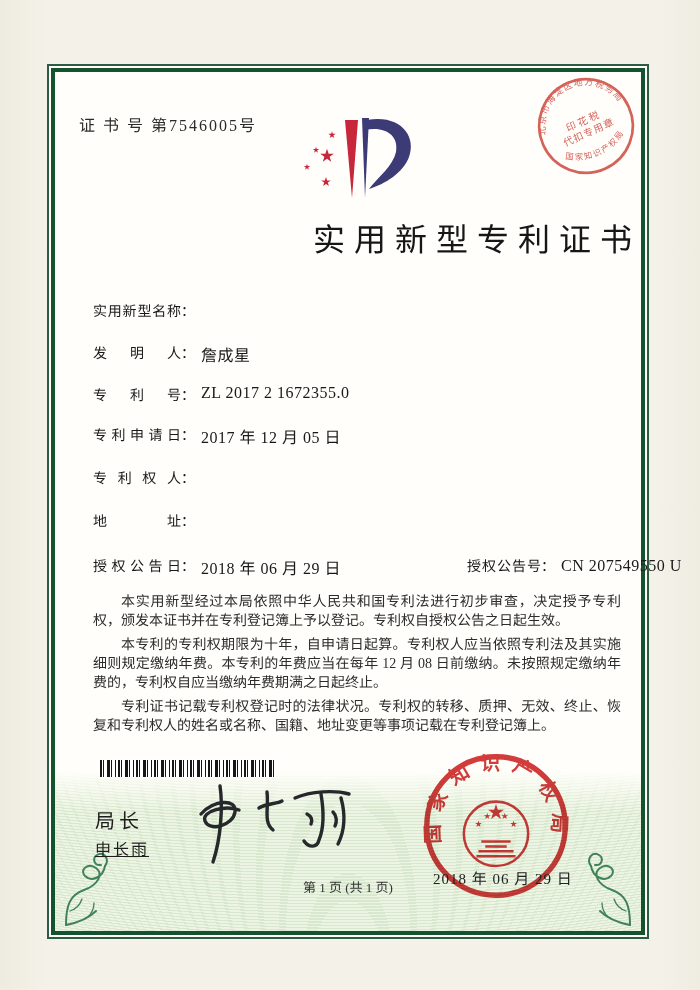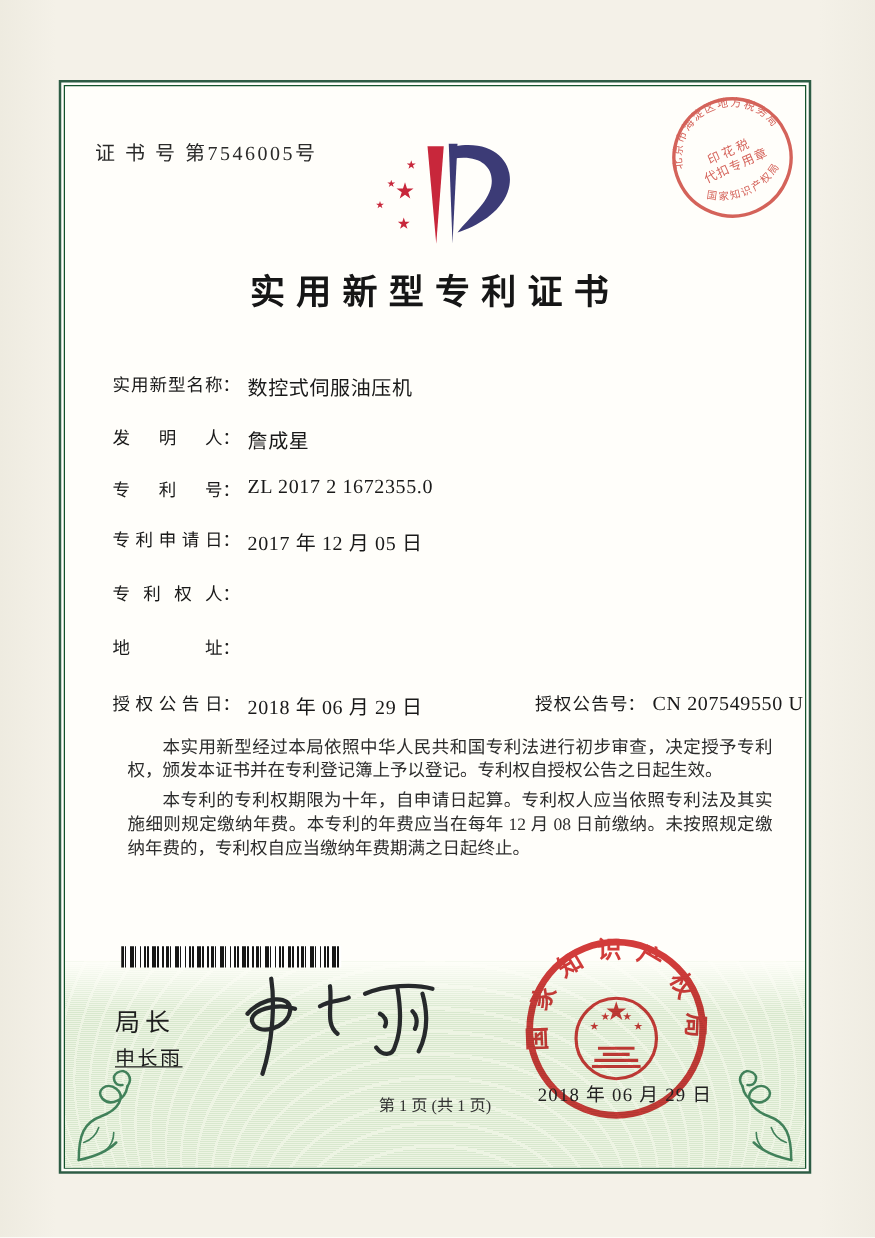"证 书 号 第7546005号" .frame-inner { border: 1px solid #14532d -> 4px solid #14532d }
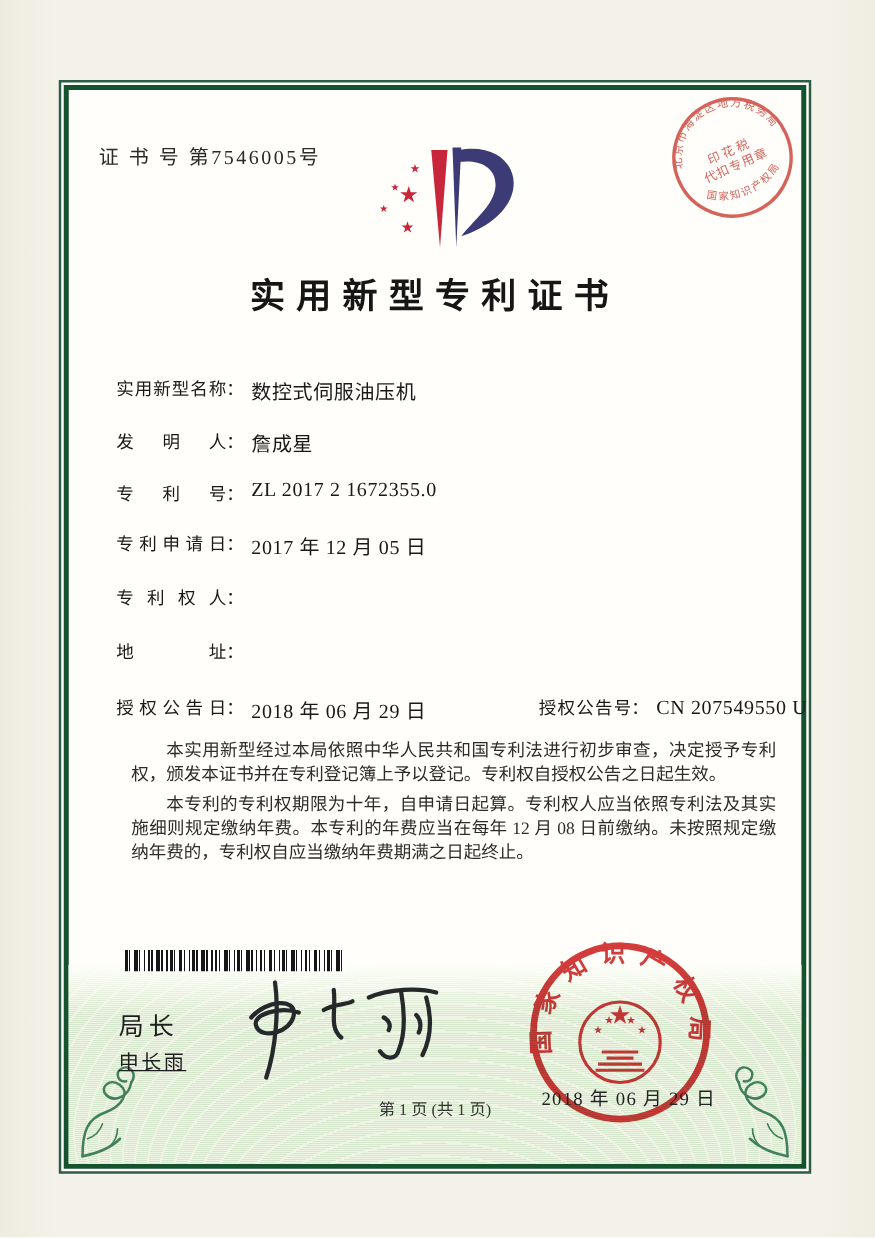"实用新型专利证书" .title { font-size: 28px -> 32px; font-weight: 700 -> 400; text-align: center -> right }
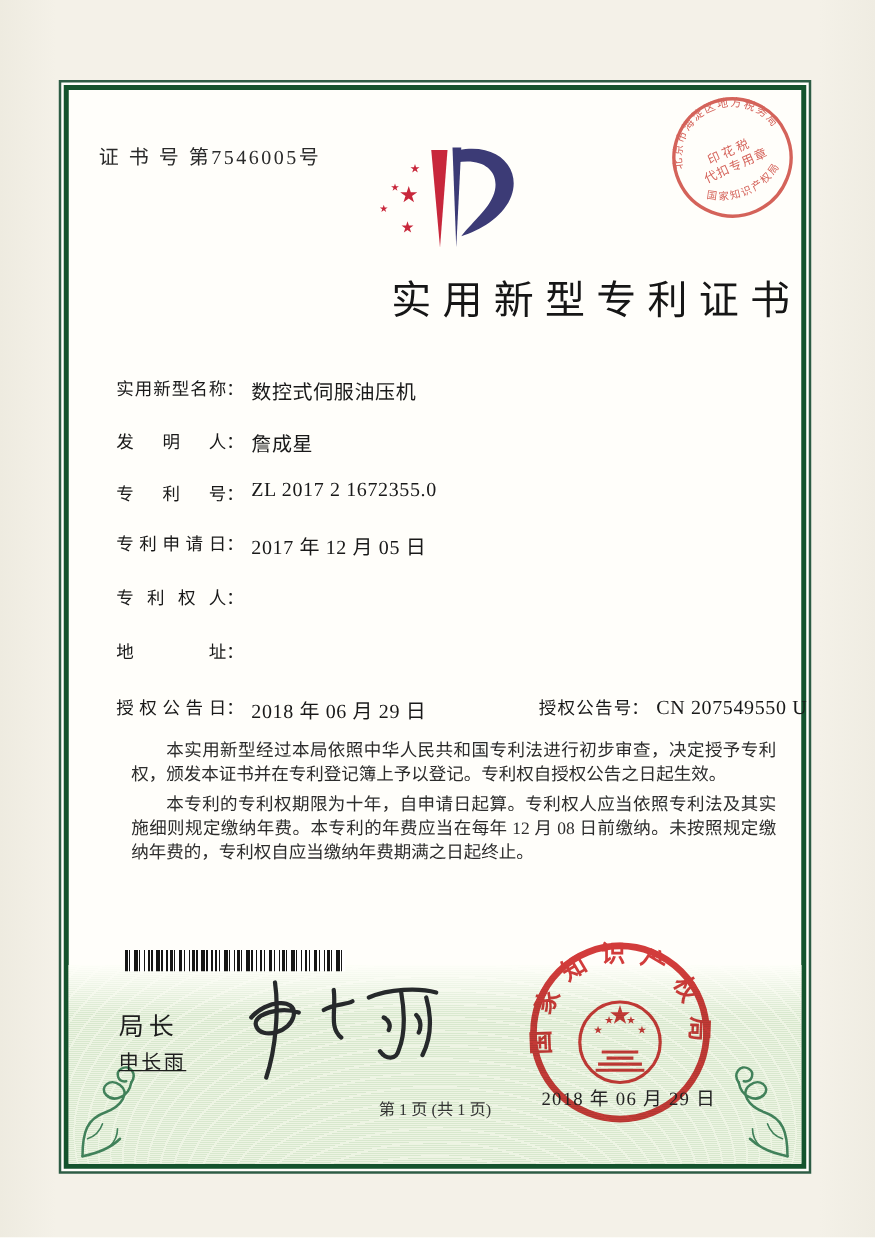"数控式伺服油压机" span.val { html: <span>数控式伺服油压机</span> -> none }
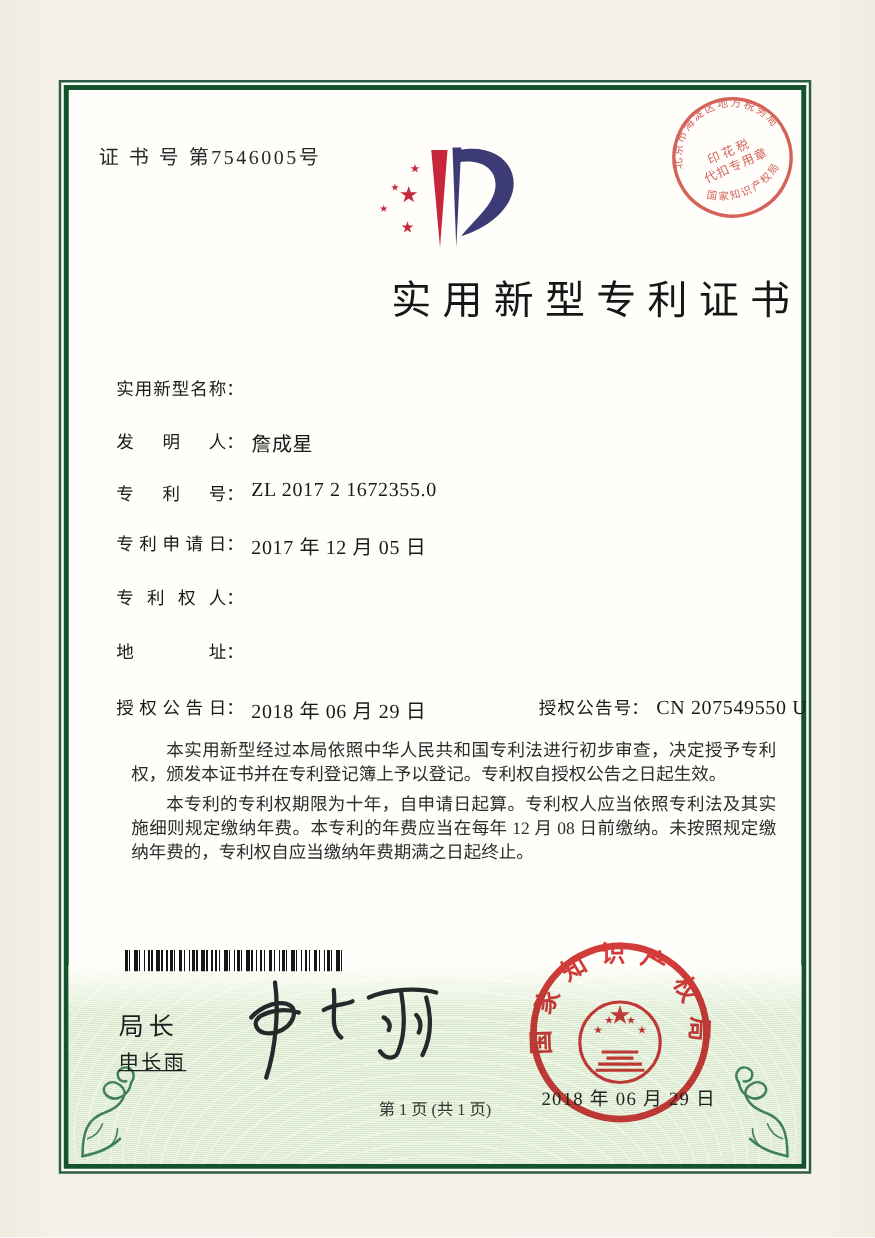"授权公告号" .grant2 .lbl { margin-left: none -> 36px }
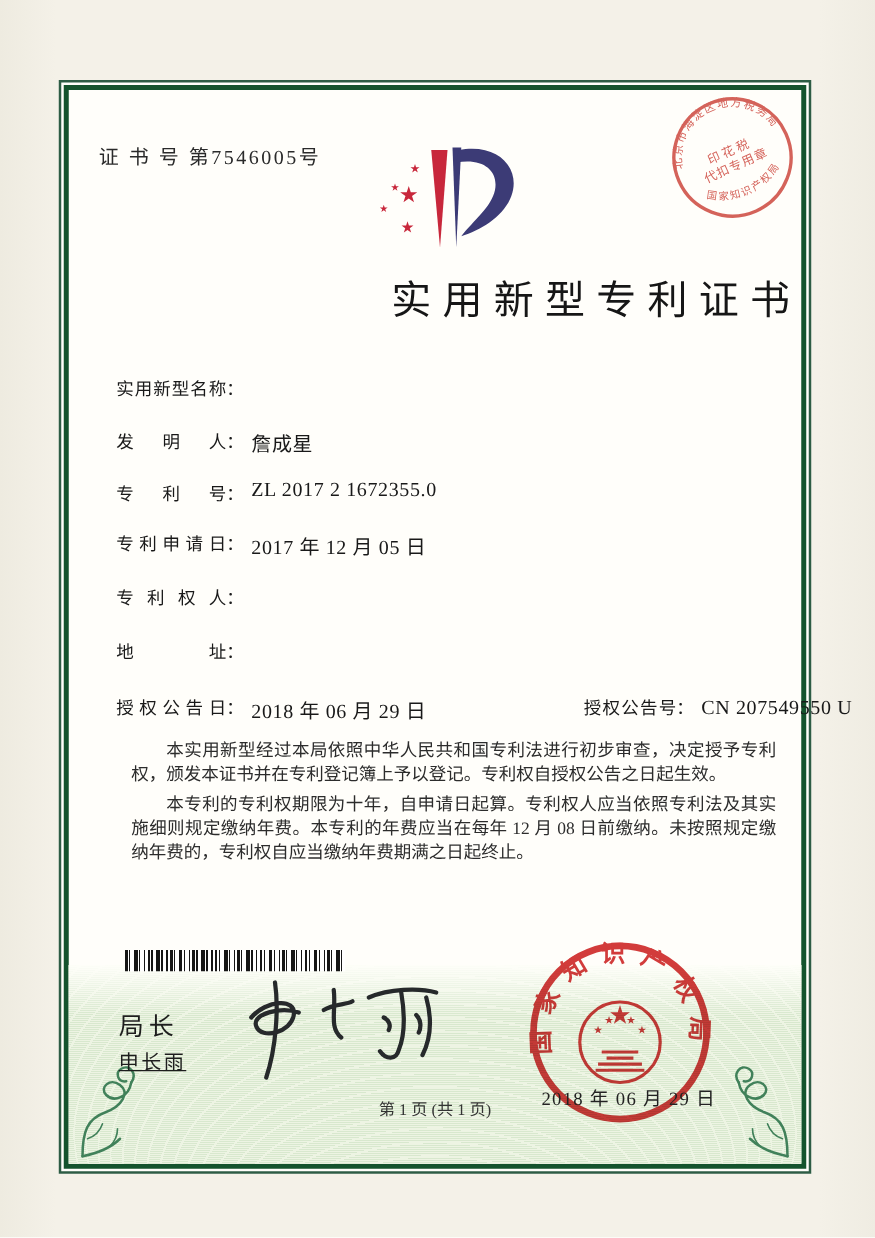"本实用新型经过本局依照中华人民共和国专利法进行初步审查，决定授予专利权，颁发本证" .body-text p { margin: 0 0 5px 12px -> 0 0 5px 0 }
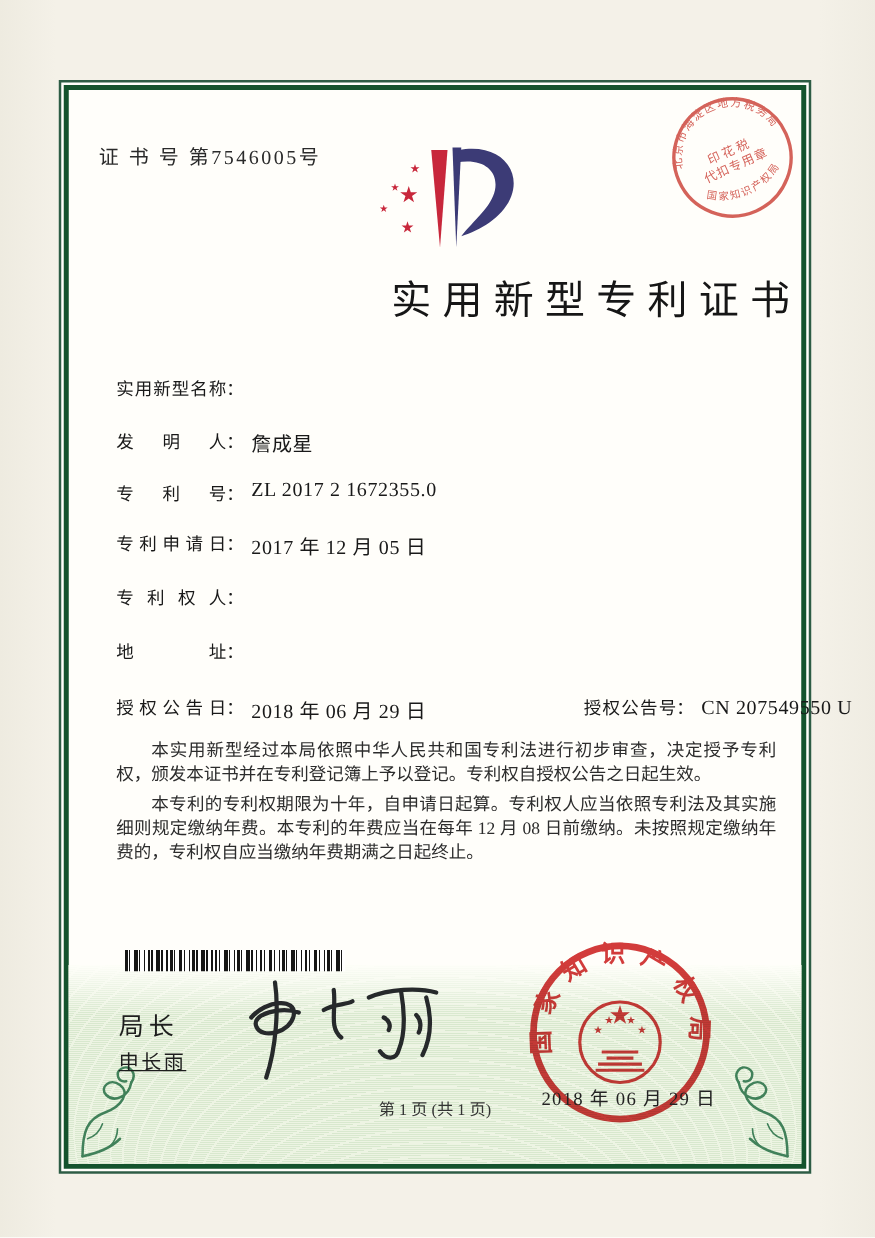"专利证书记载专利权登记时的法律状况。专利权的转移、质押、无效、终止、恢复和专利权" p { html: none -> <p>专利证书记载专利权登记时的法律状况。专利权的转移、质押、无效、终止、恢复和专利权人的姓名或名称、国籍、地址变更等事项记载在专利登记簿上。</p> }
